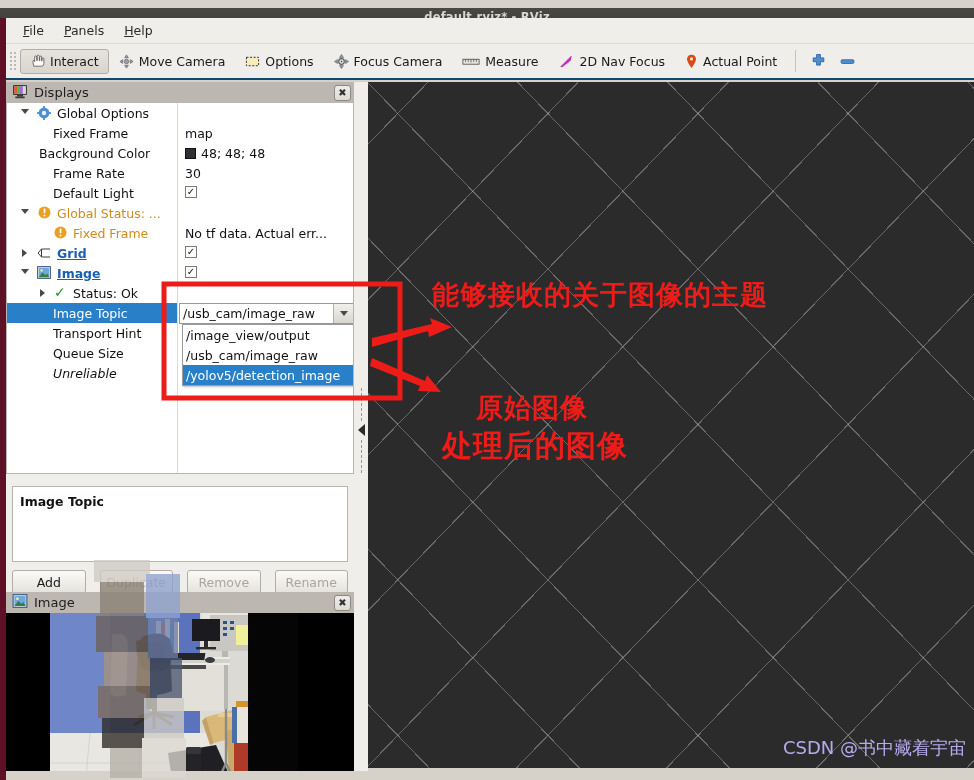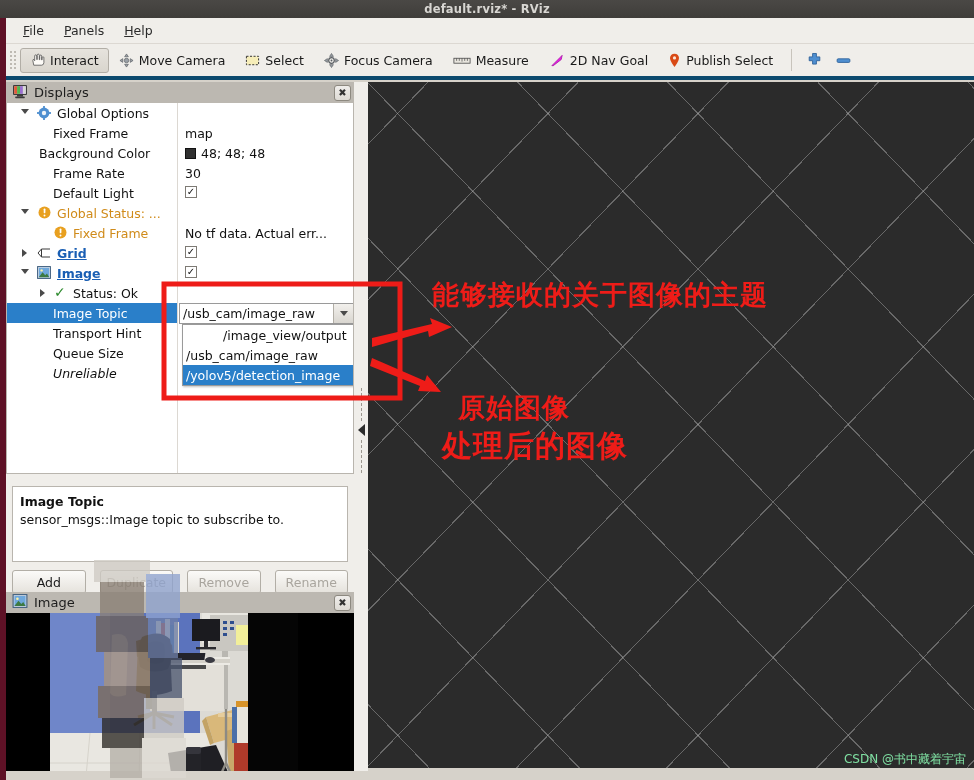"default.rviz* - RViz" #titlebar { top: 0 -> 8px }
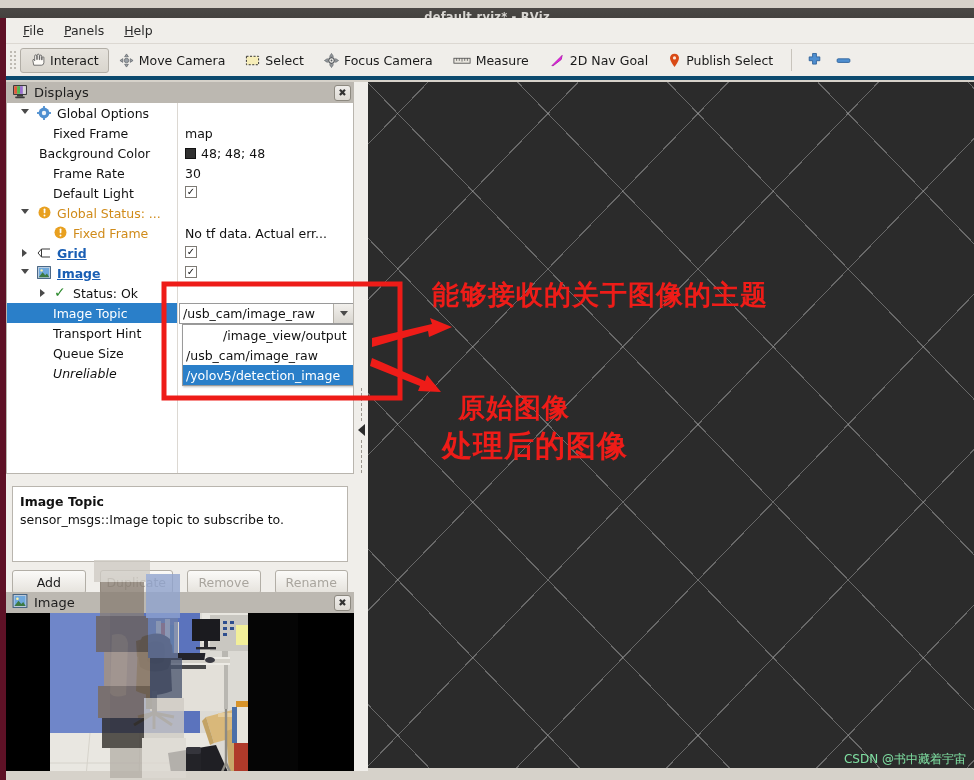"Interact" #toolbar { border-bottom: 4px solid #0c4a6e -> 2px solid #0c4a6e }
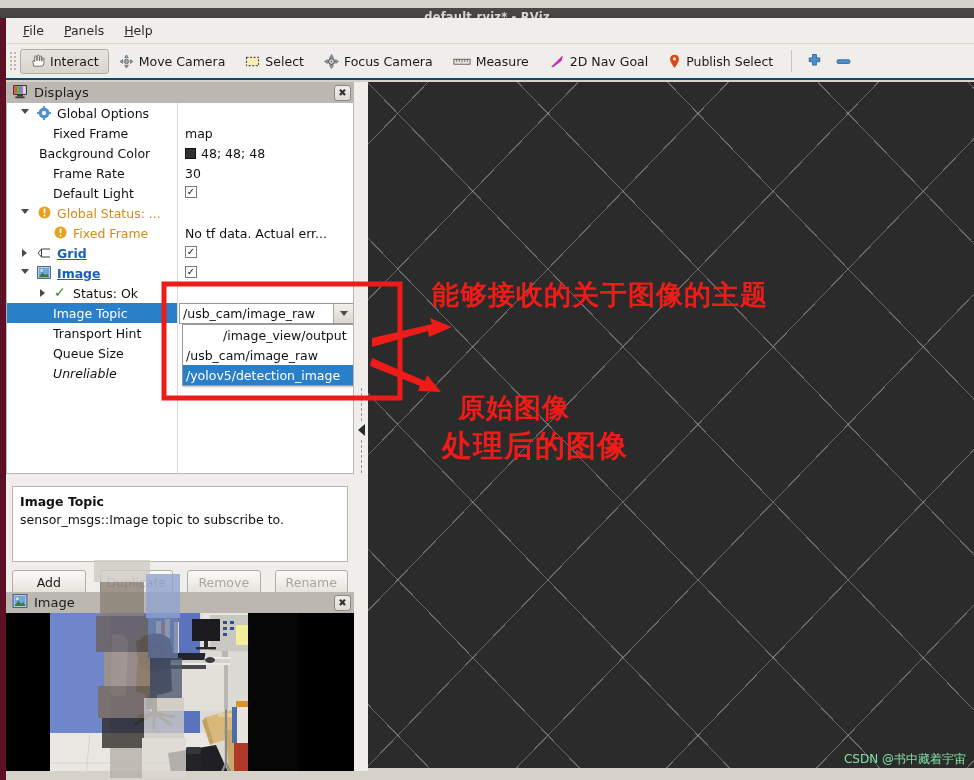"Select" span { text: Select -> Options }
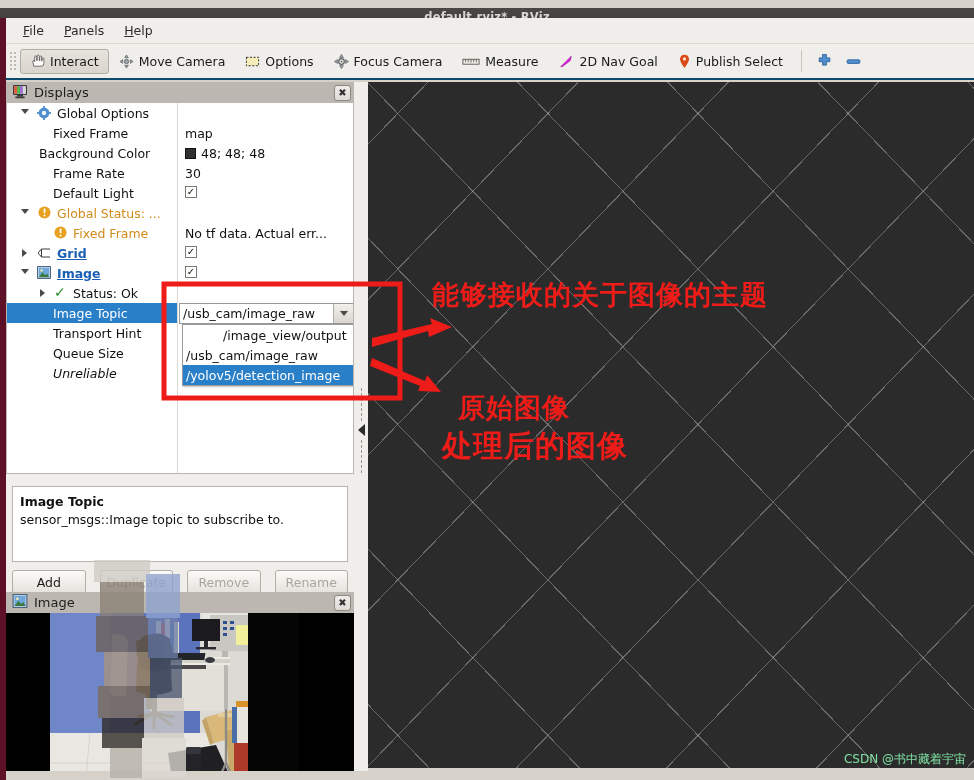"2D Nav Goal" span { text: Goal -> Focus }
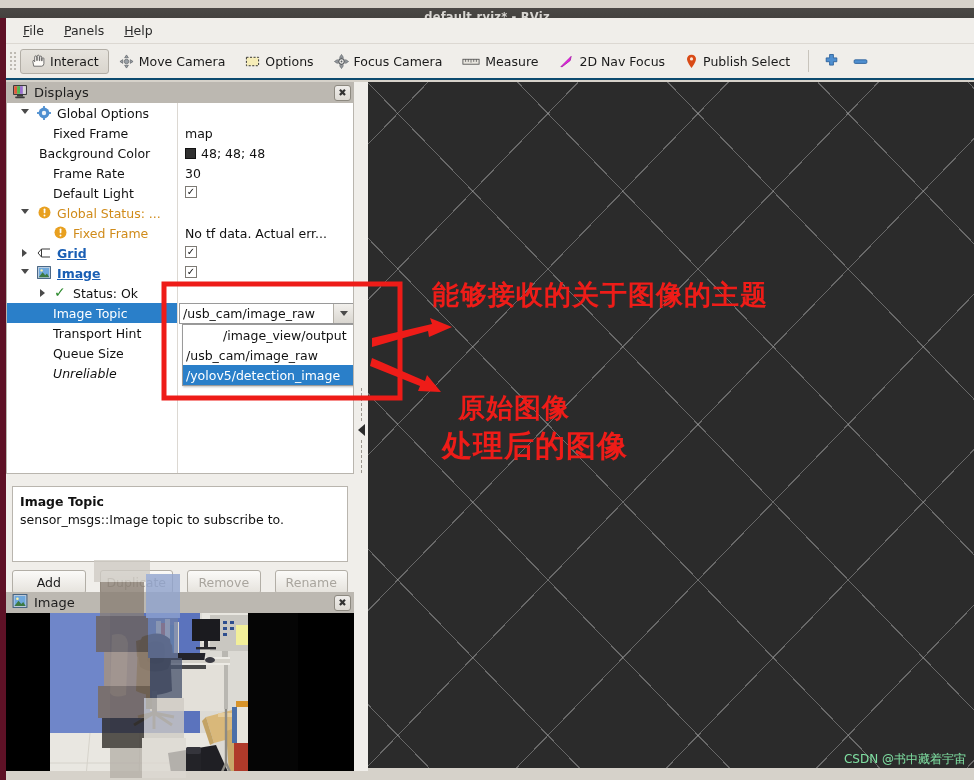"Publish Select" span { text: Publish Select -> Actual Point }
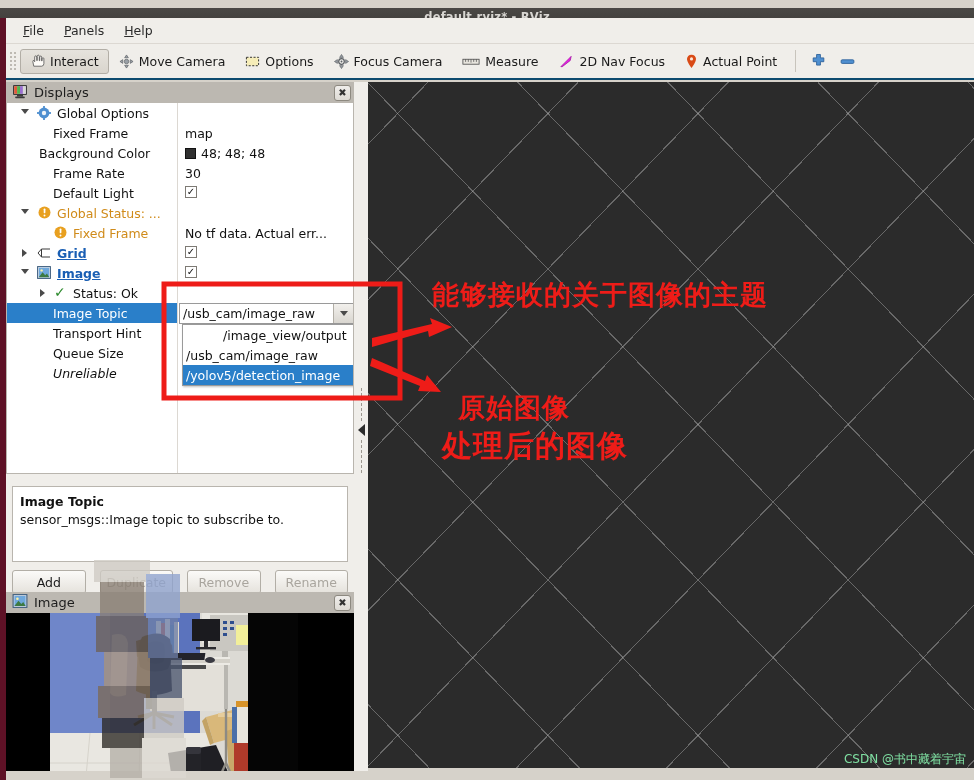"/image_view/output" div { margin-left: 37px -> none }
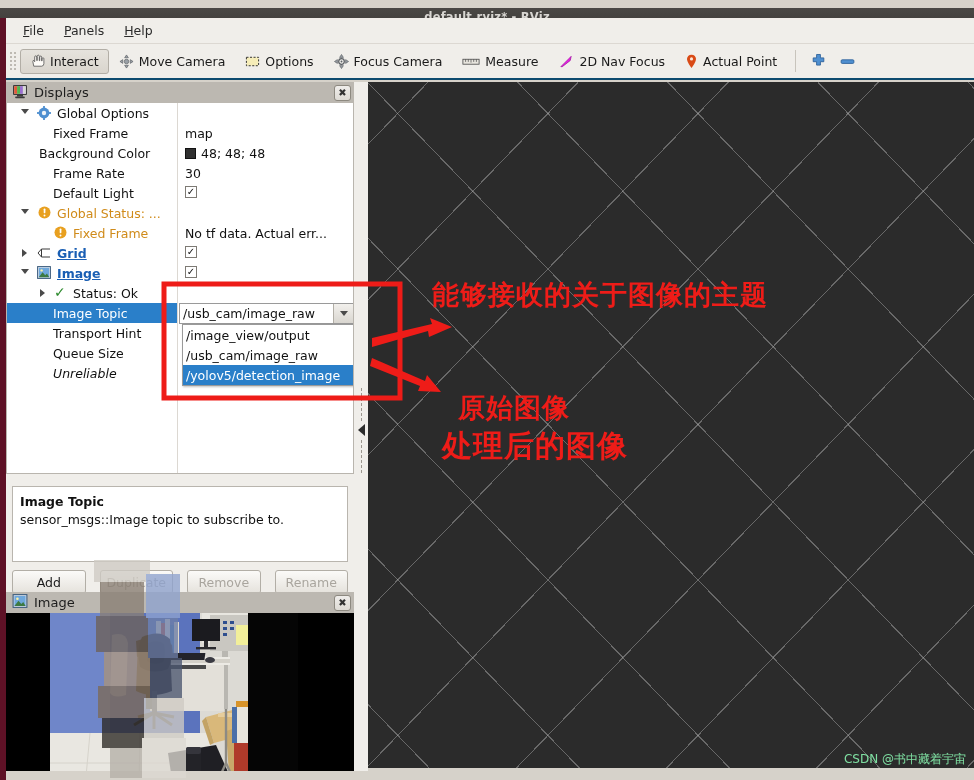"原始图像" div.anno { left: 90px -> 108px }
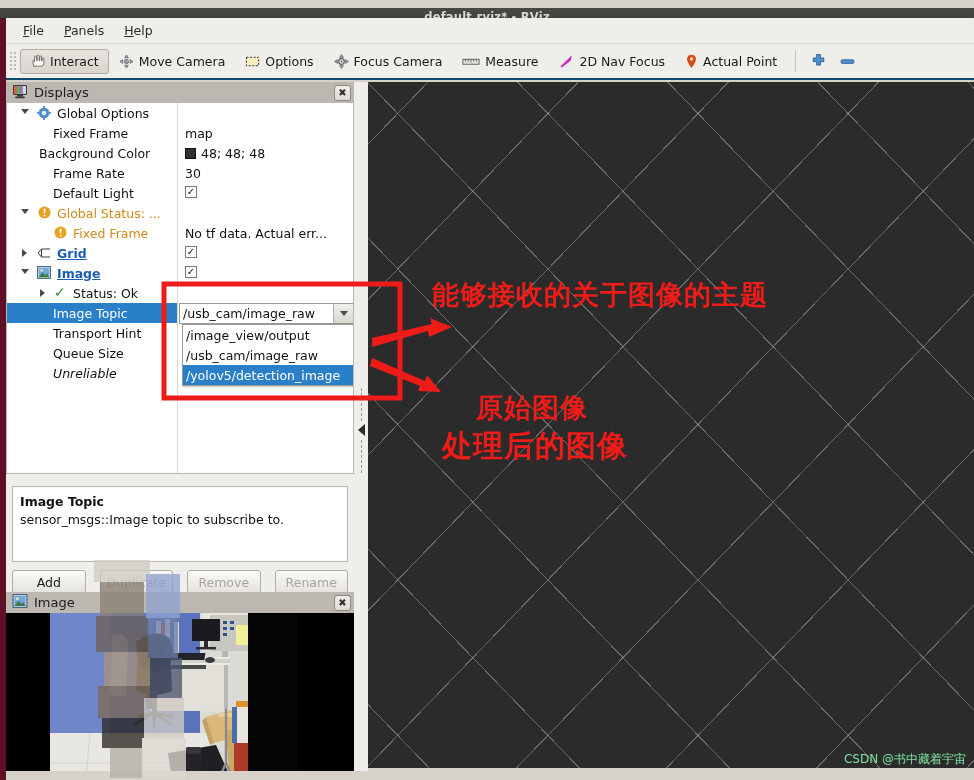"sensor_msgs::Image topic to subscribe" span { html: <span>sensor_msgs::Image topic to subscribe to.</span> -> none }
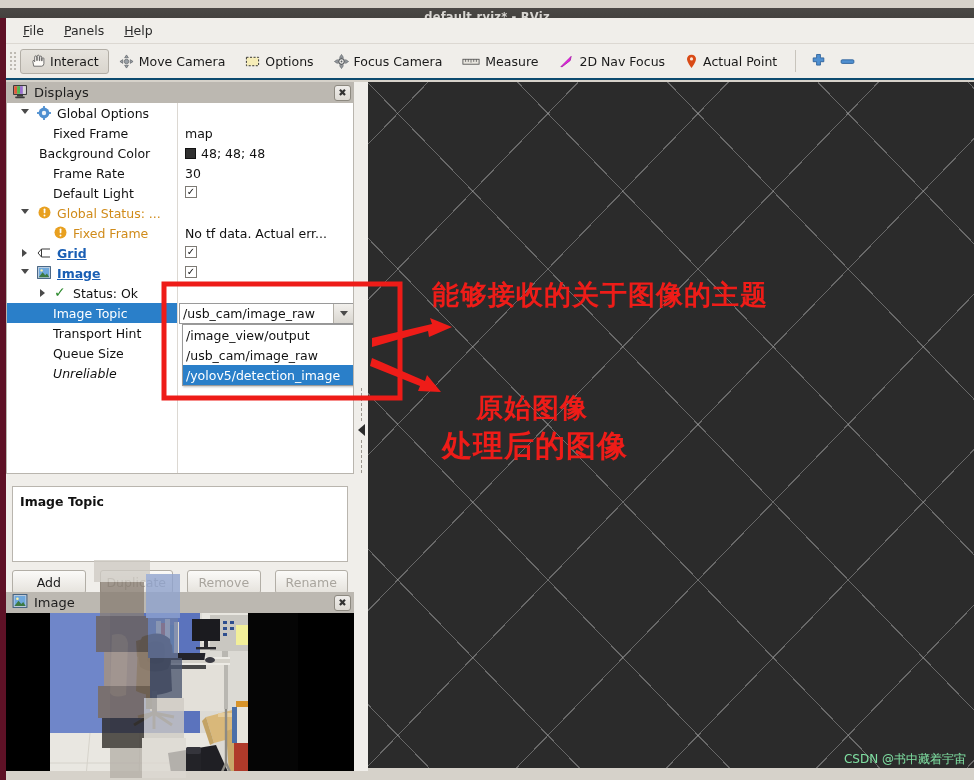"CSDN @书中藏着宇宙" #watermark { bottom: 0 -> 8px; color: #86efac -> #c4b5fd; font-size: 12px -> 18px }
